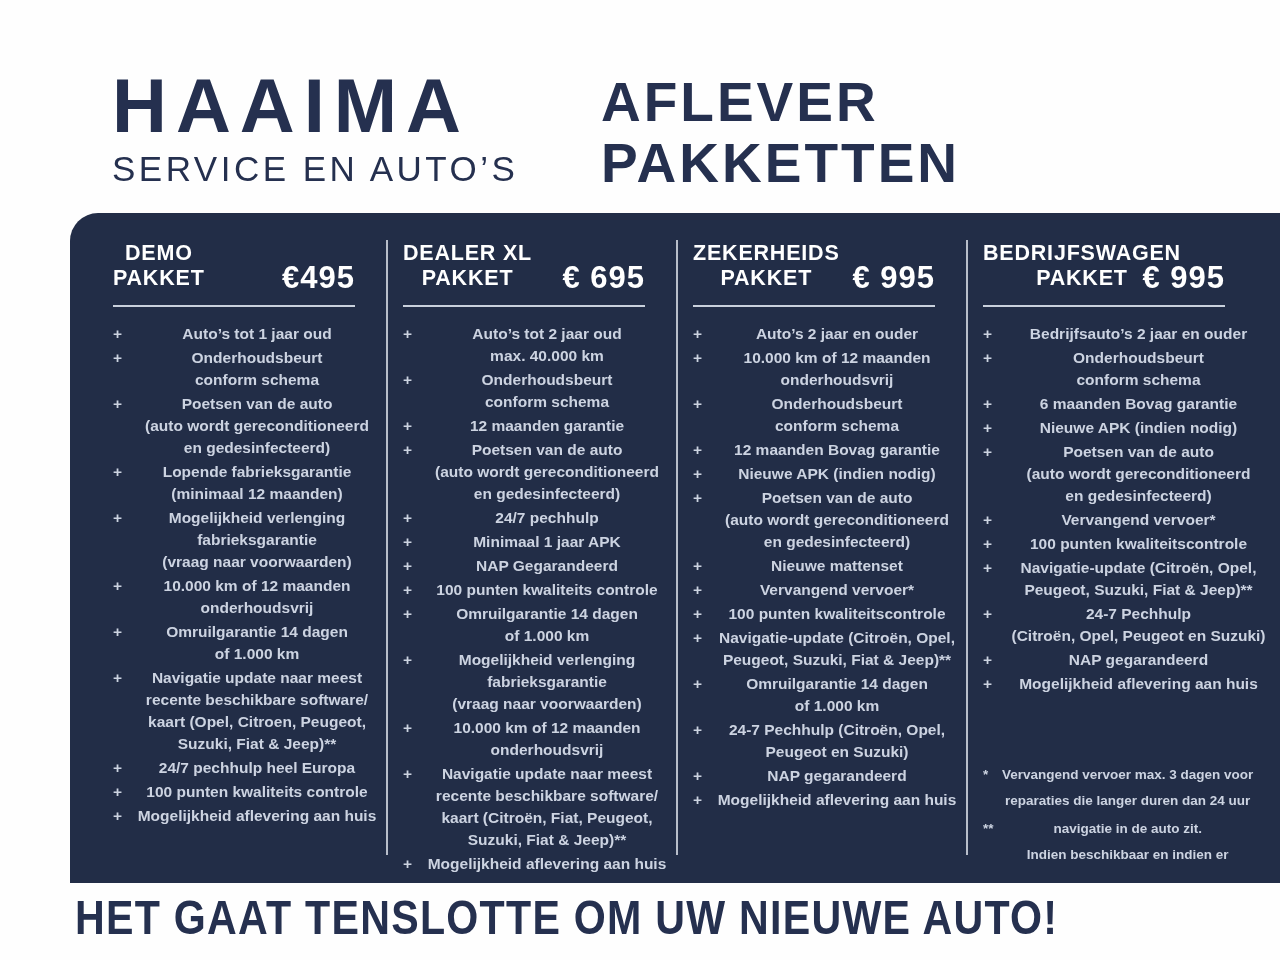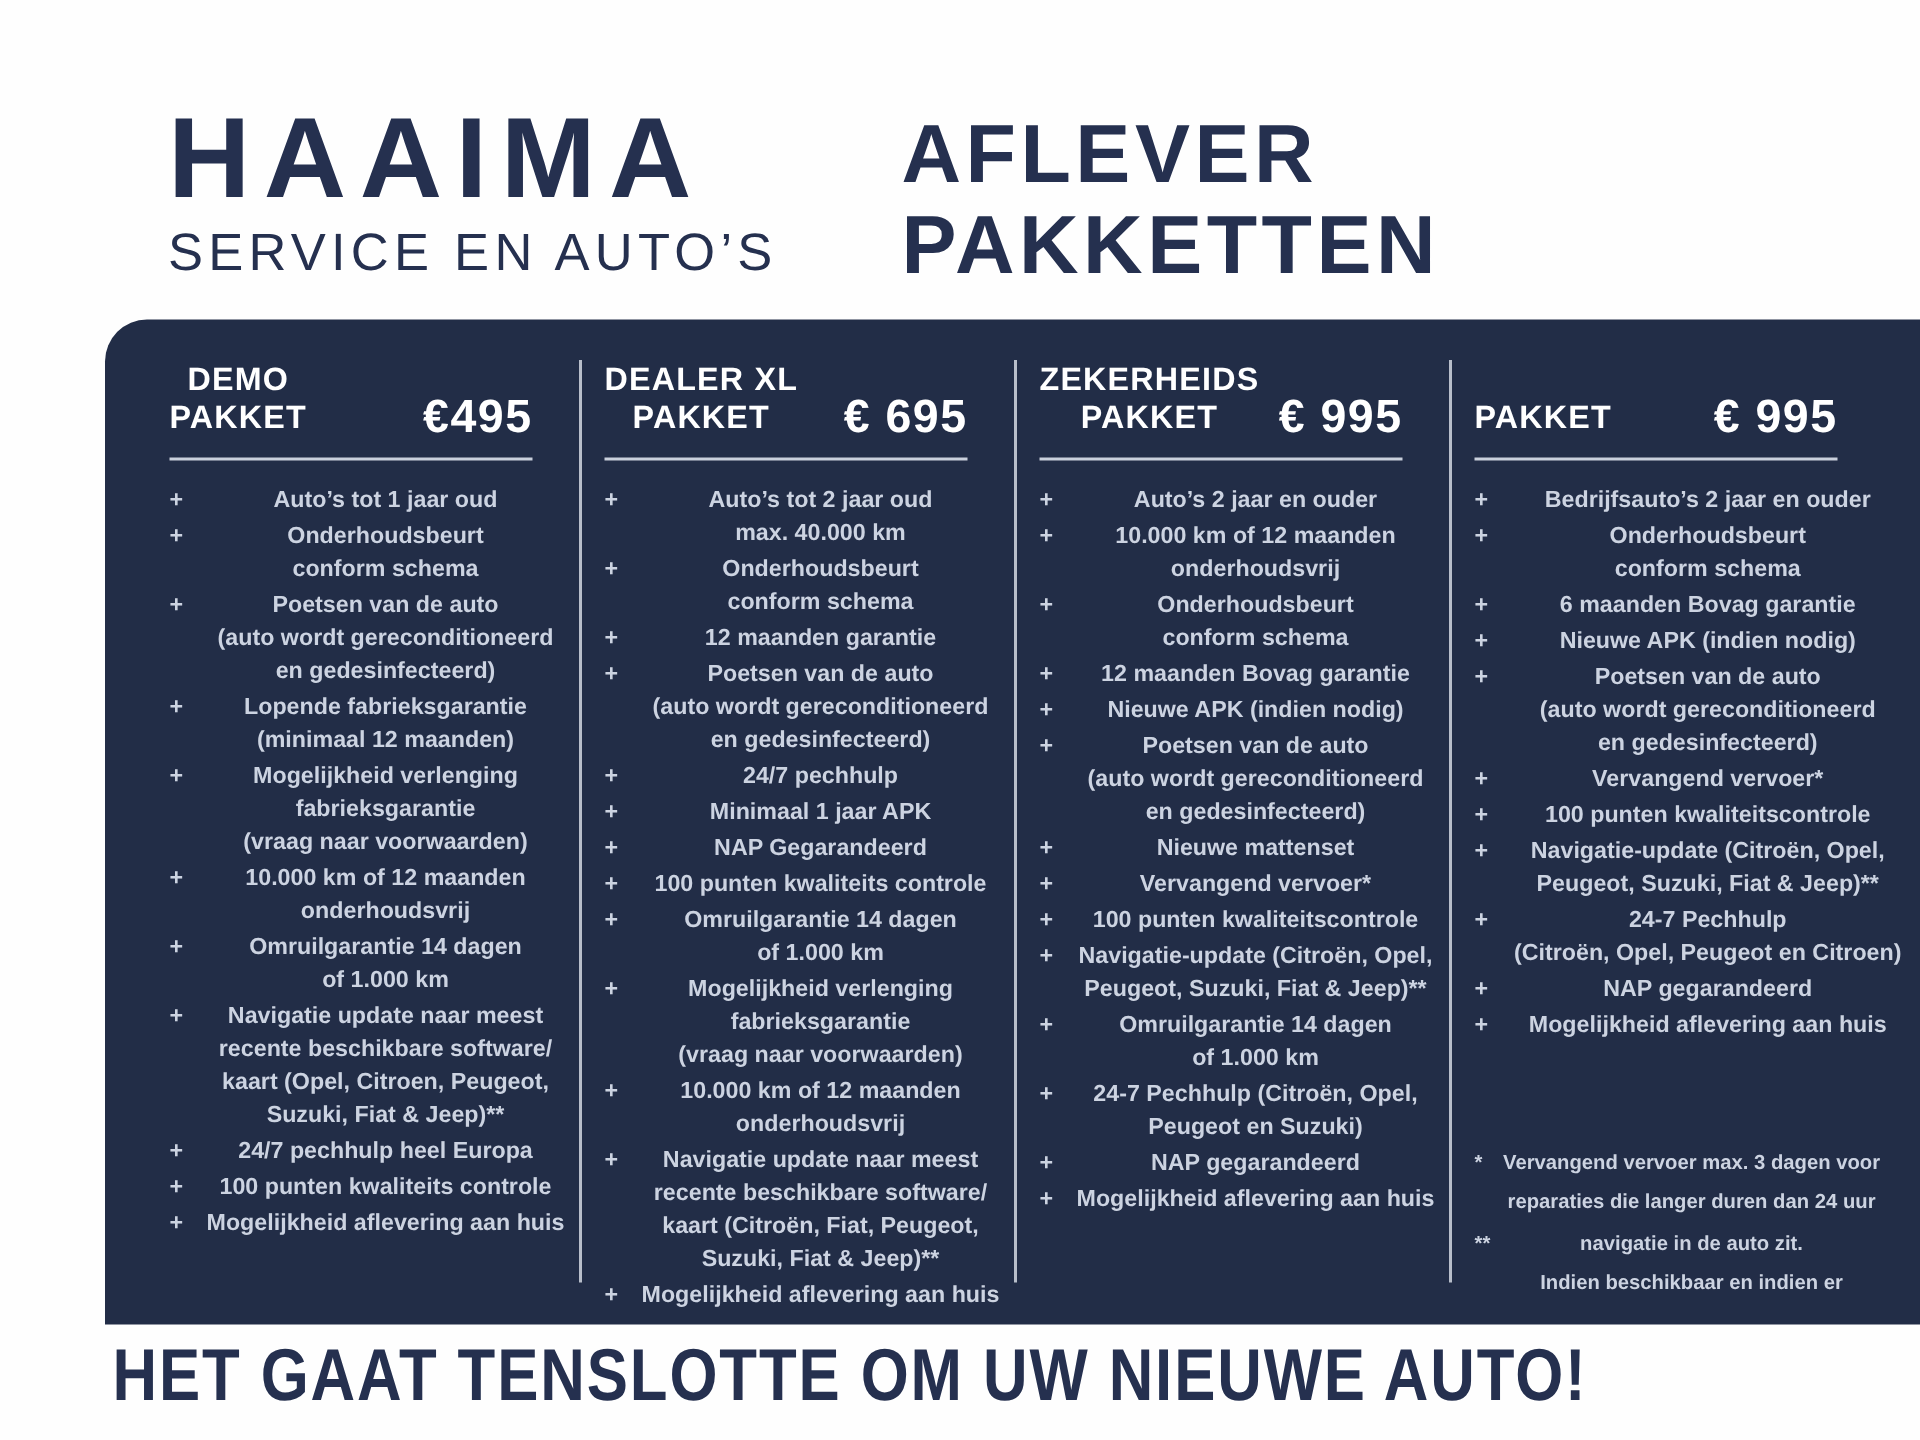"BEDRIJFSWAGEN" div { html: none -> <div>BEDRIJFSWAGEN</div> }
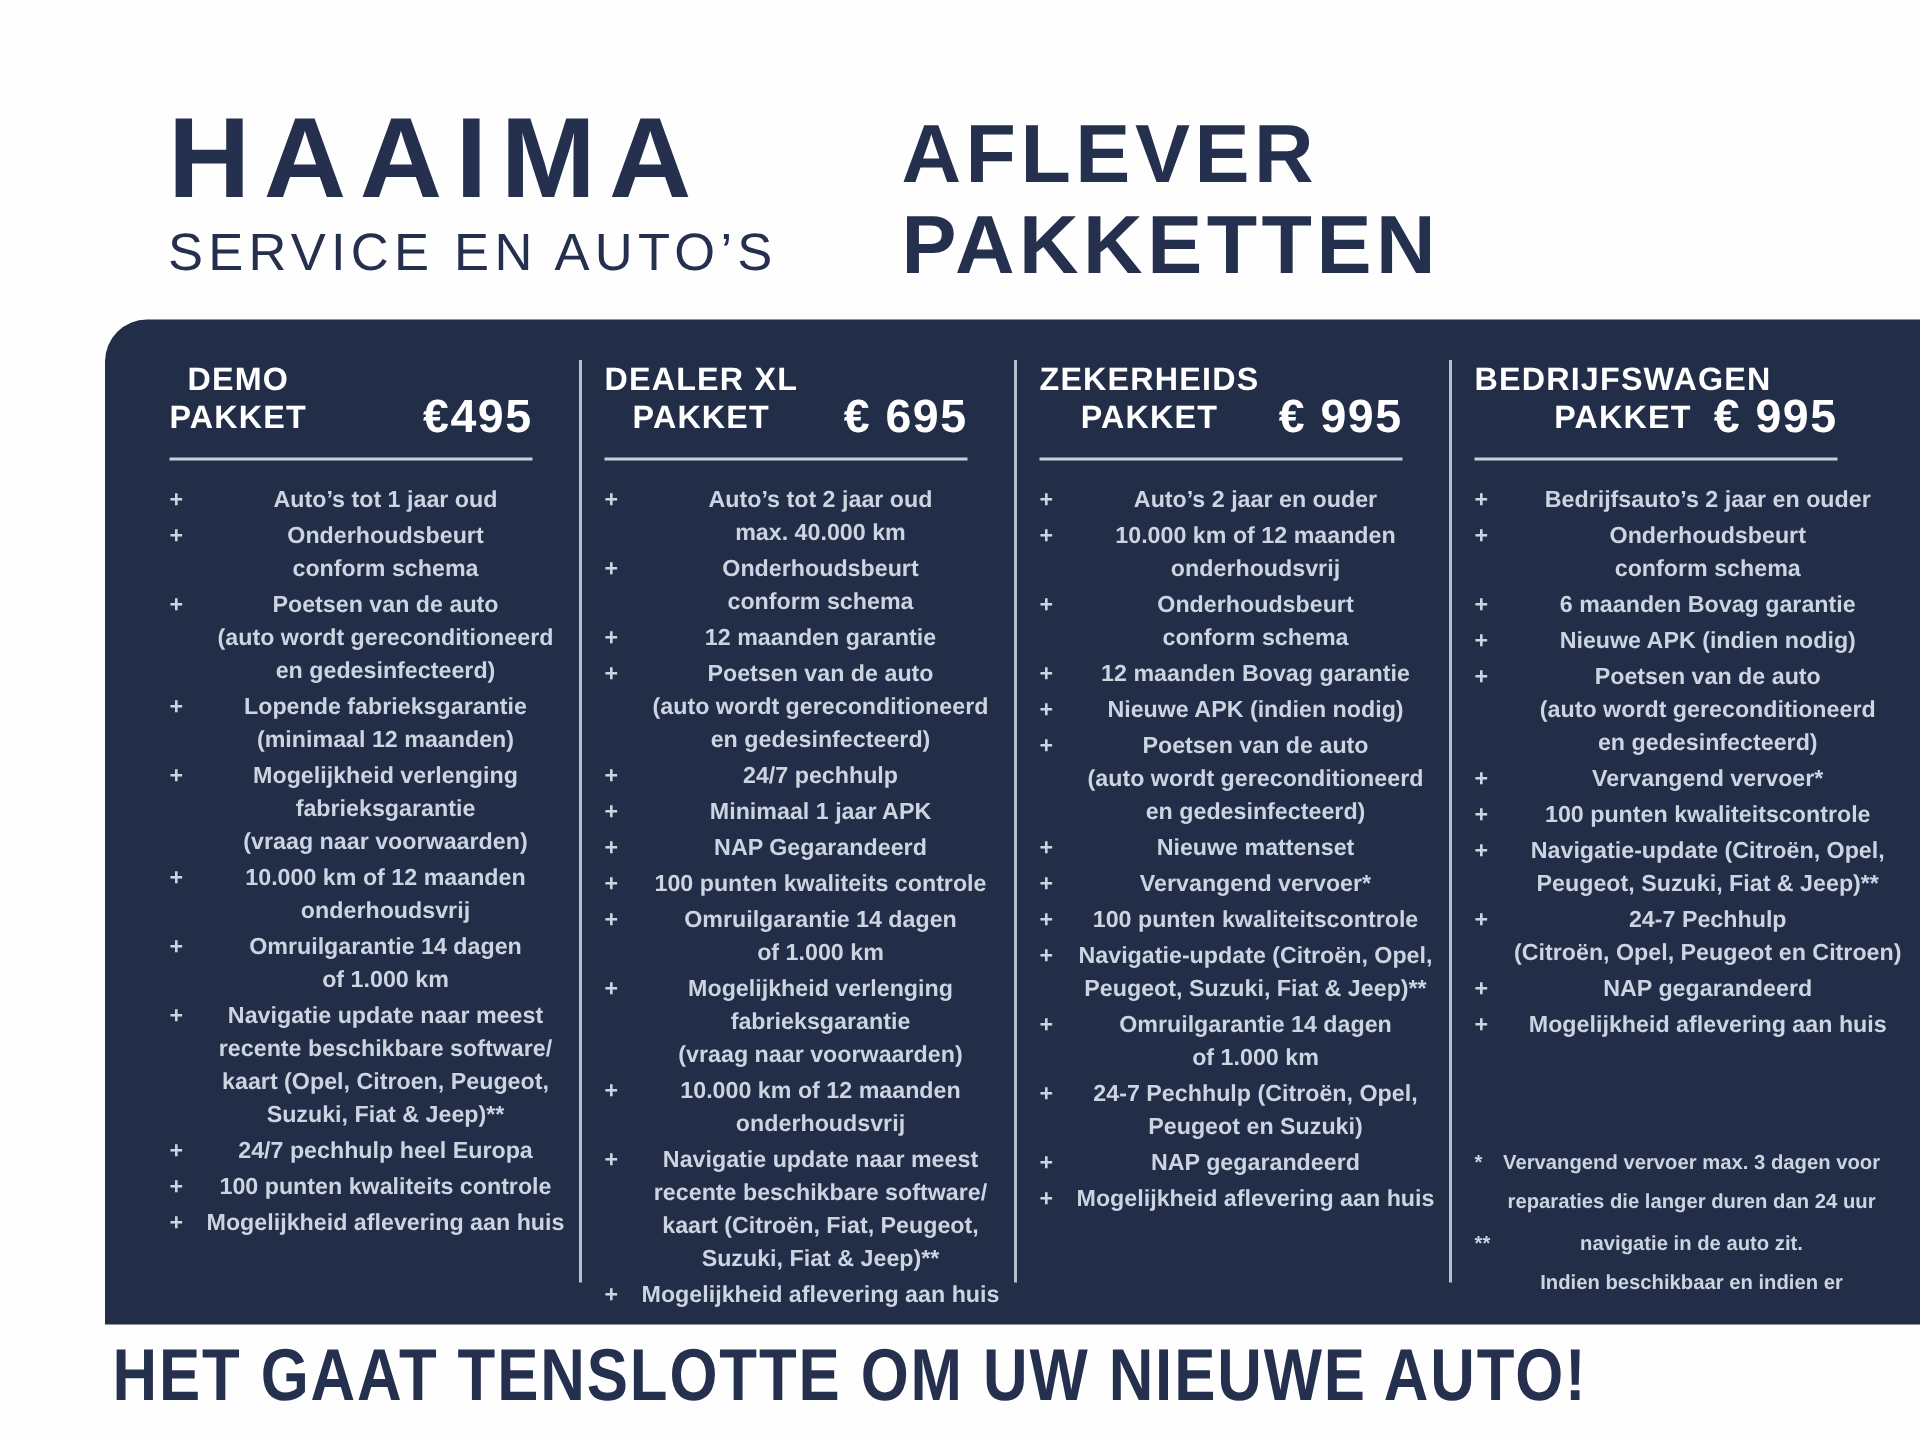"(Citroën, Opel, Peugeot en Citroen)" div.line { text: Citroen -> Suzuki }
